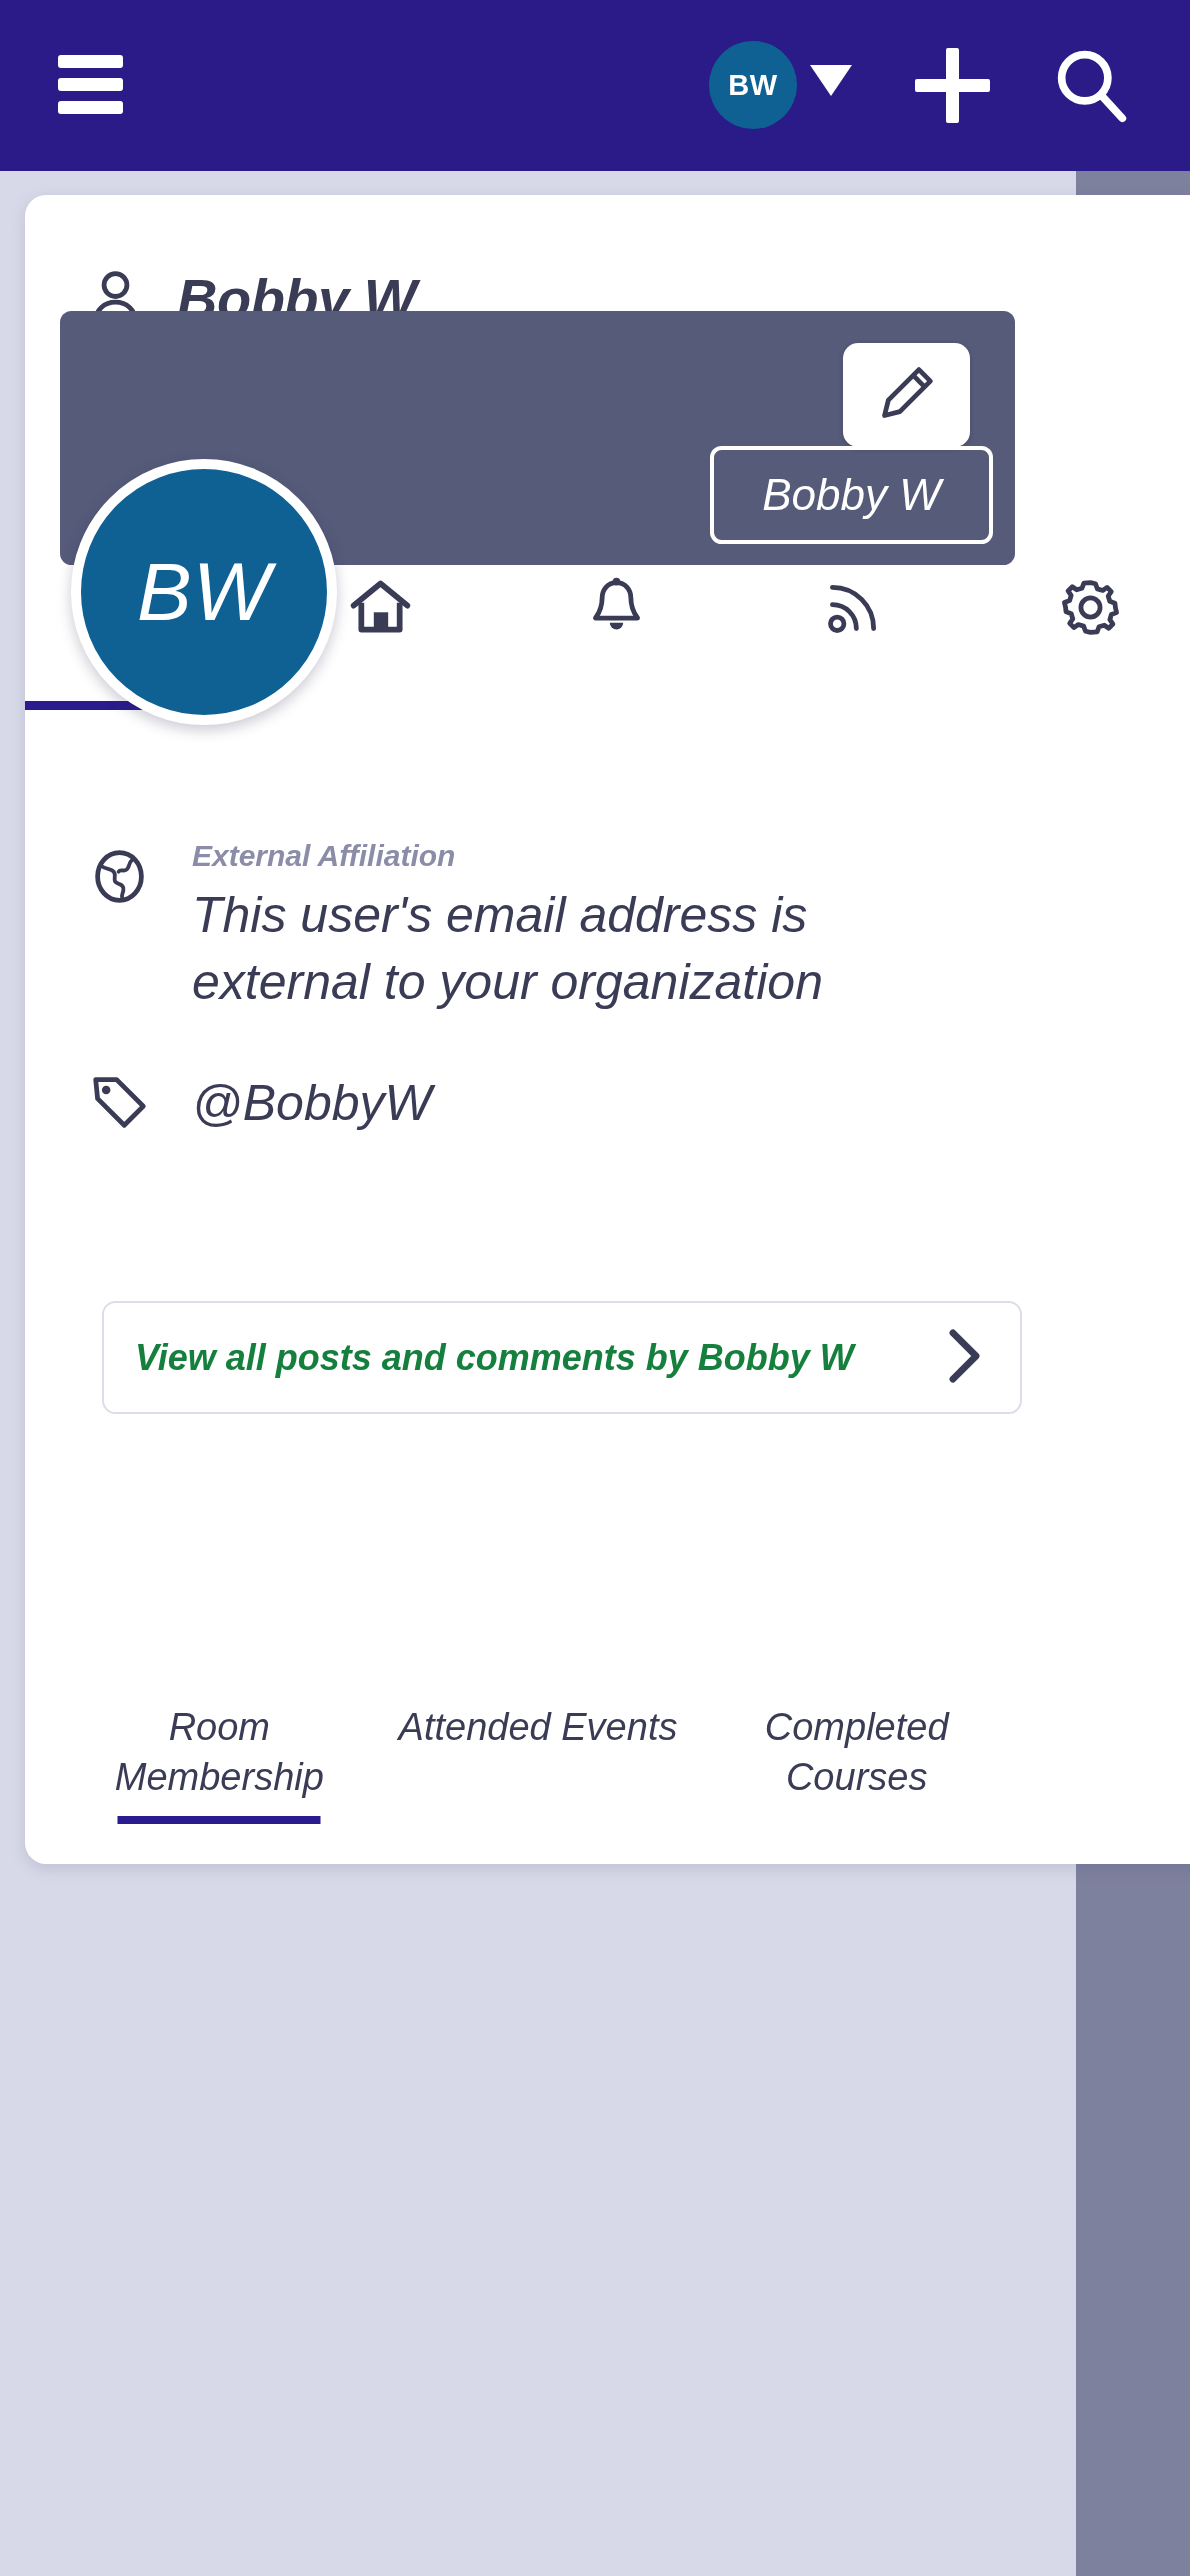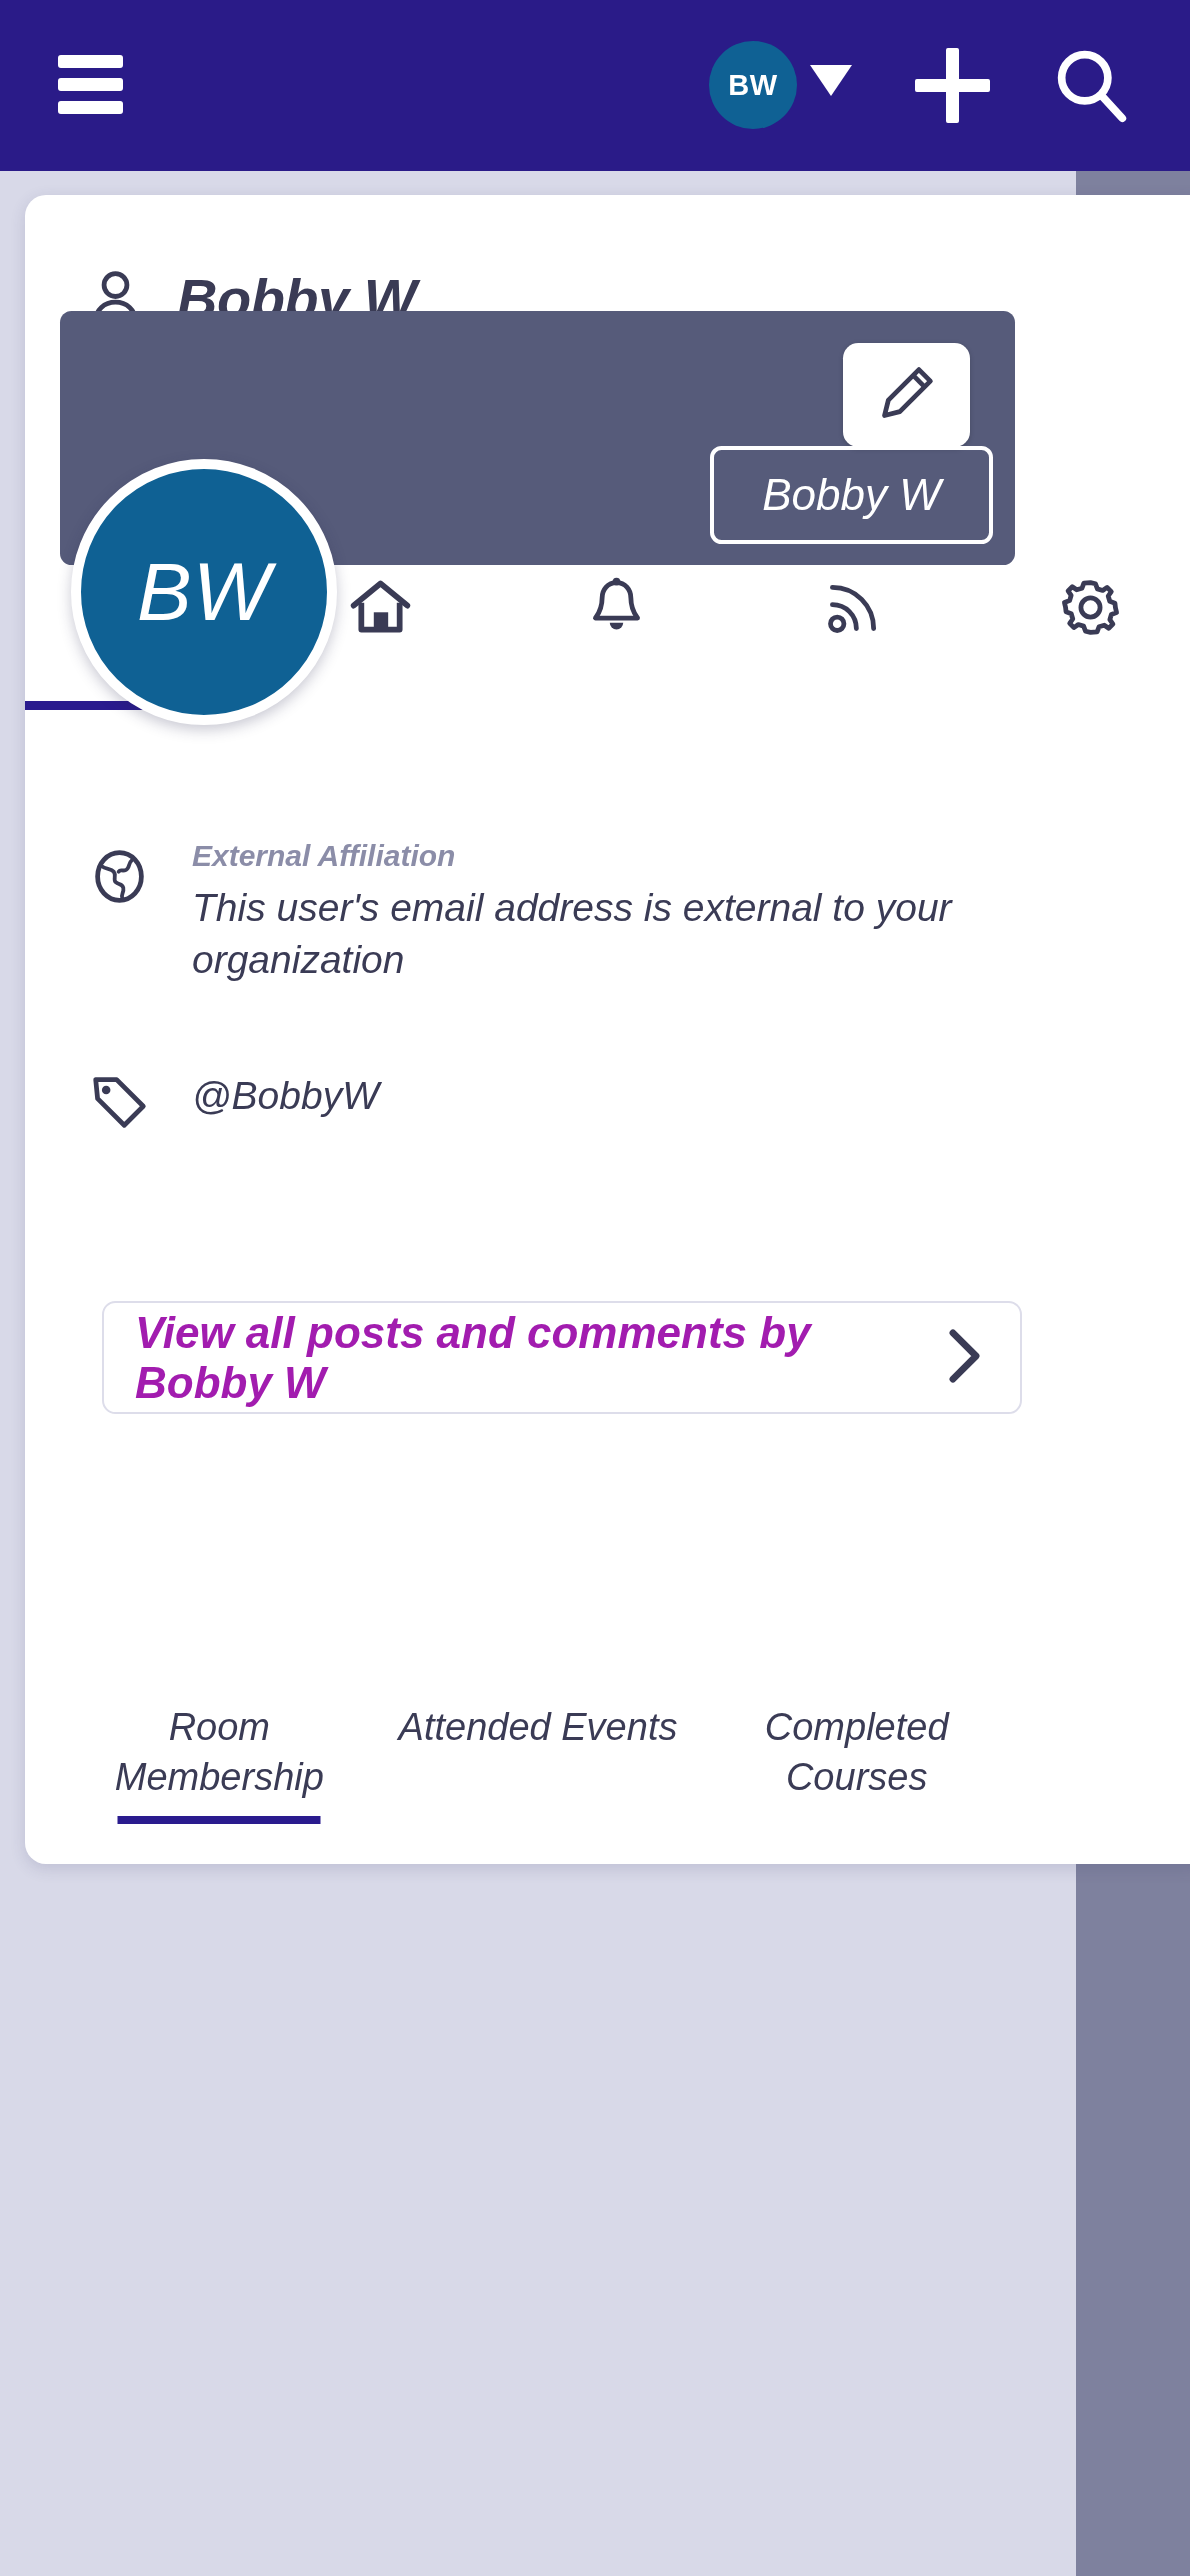"This user's email address is" .info-value { font-size: 39px -> 50px }
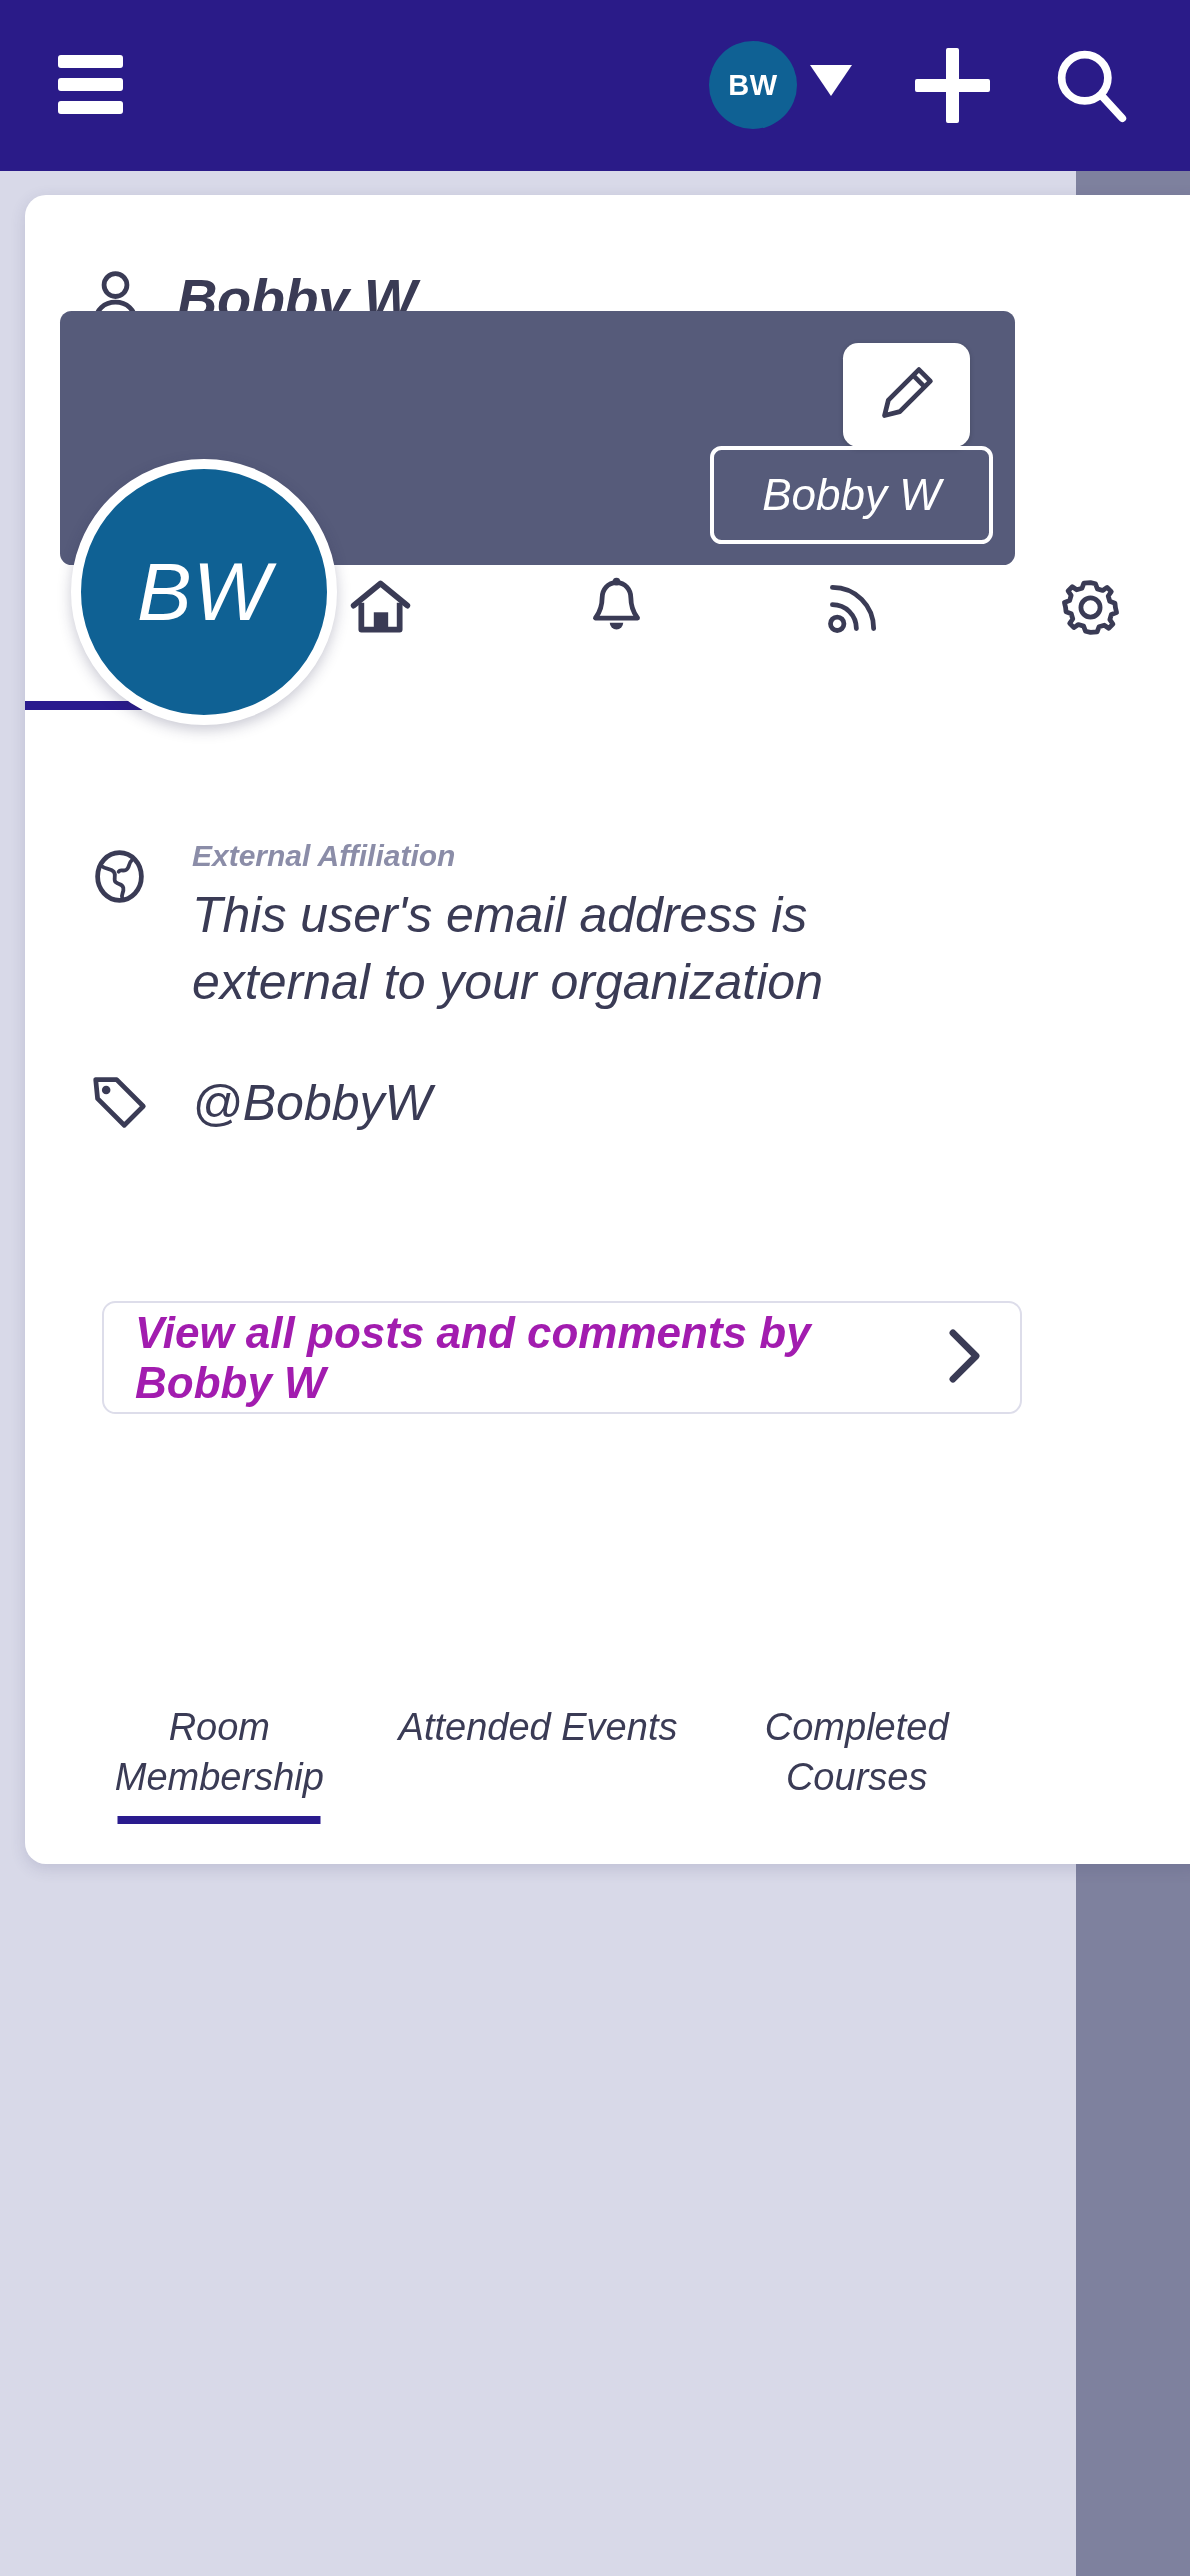"View all posts and comments" #view-all-posts-label { color: #a21caf -> #15803d; font-size: 44px -> 36px }
